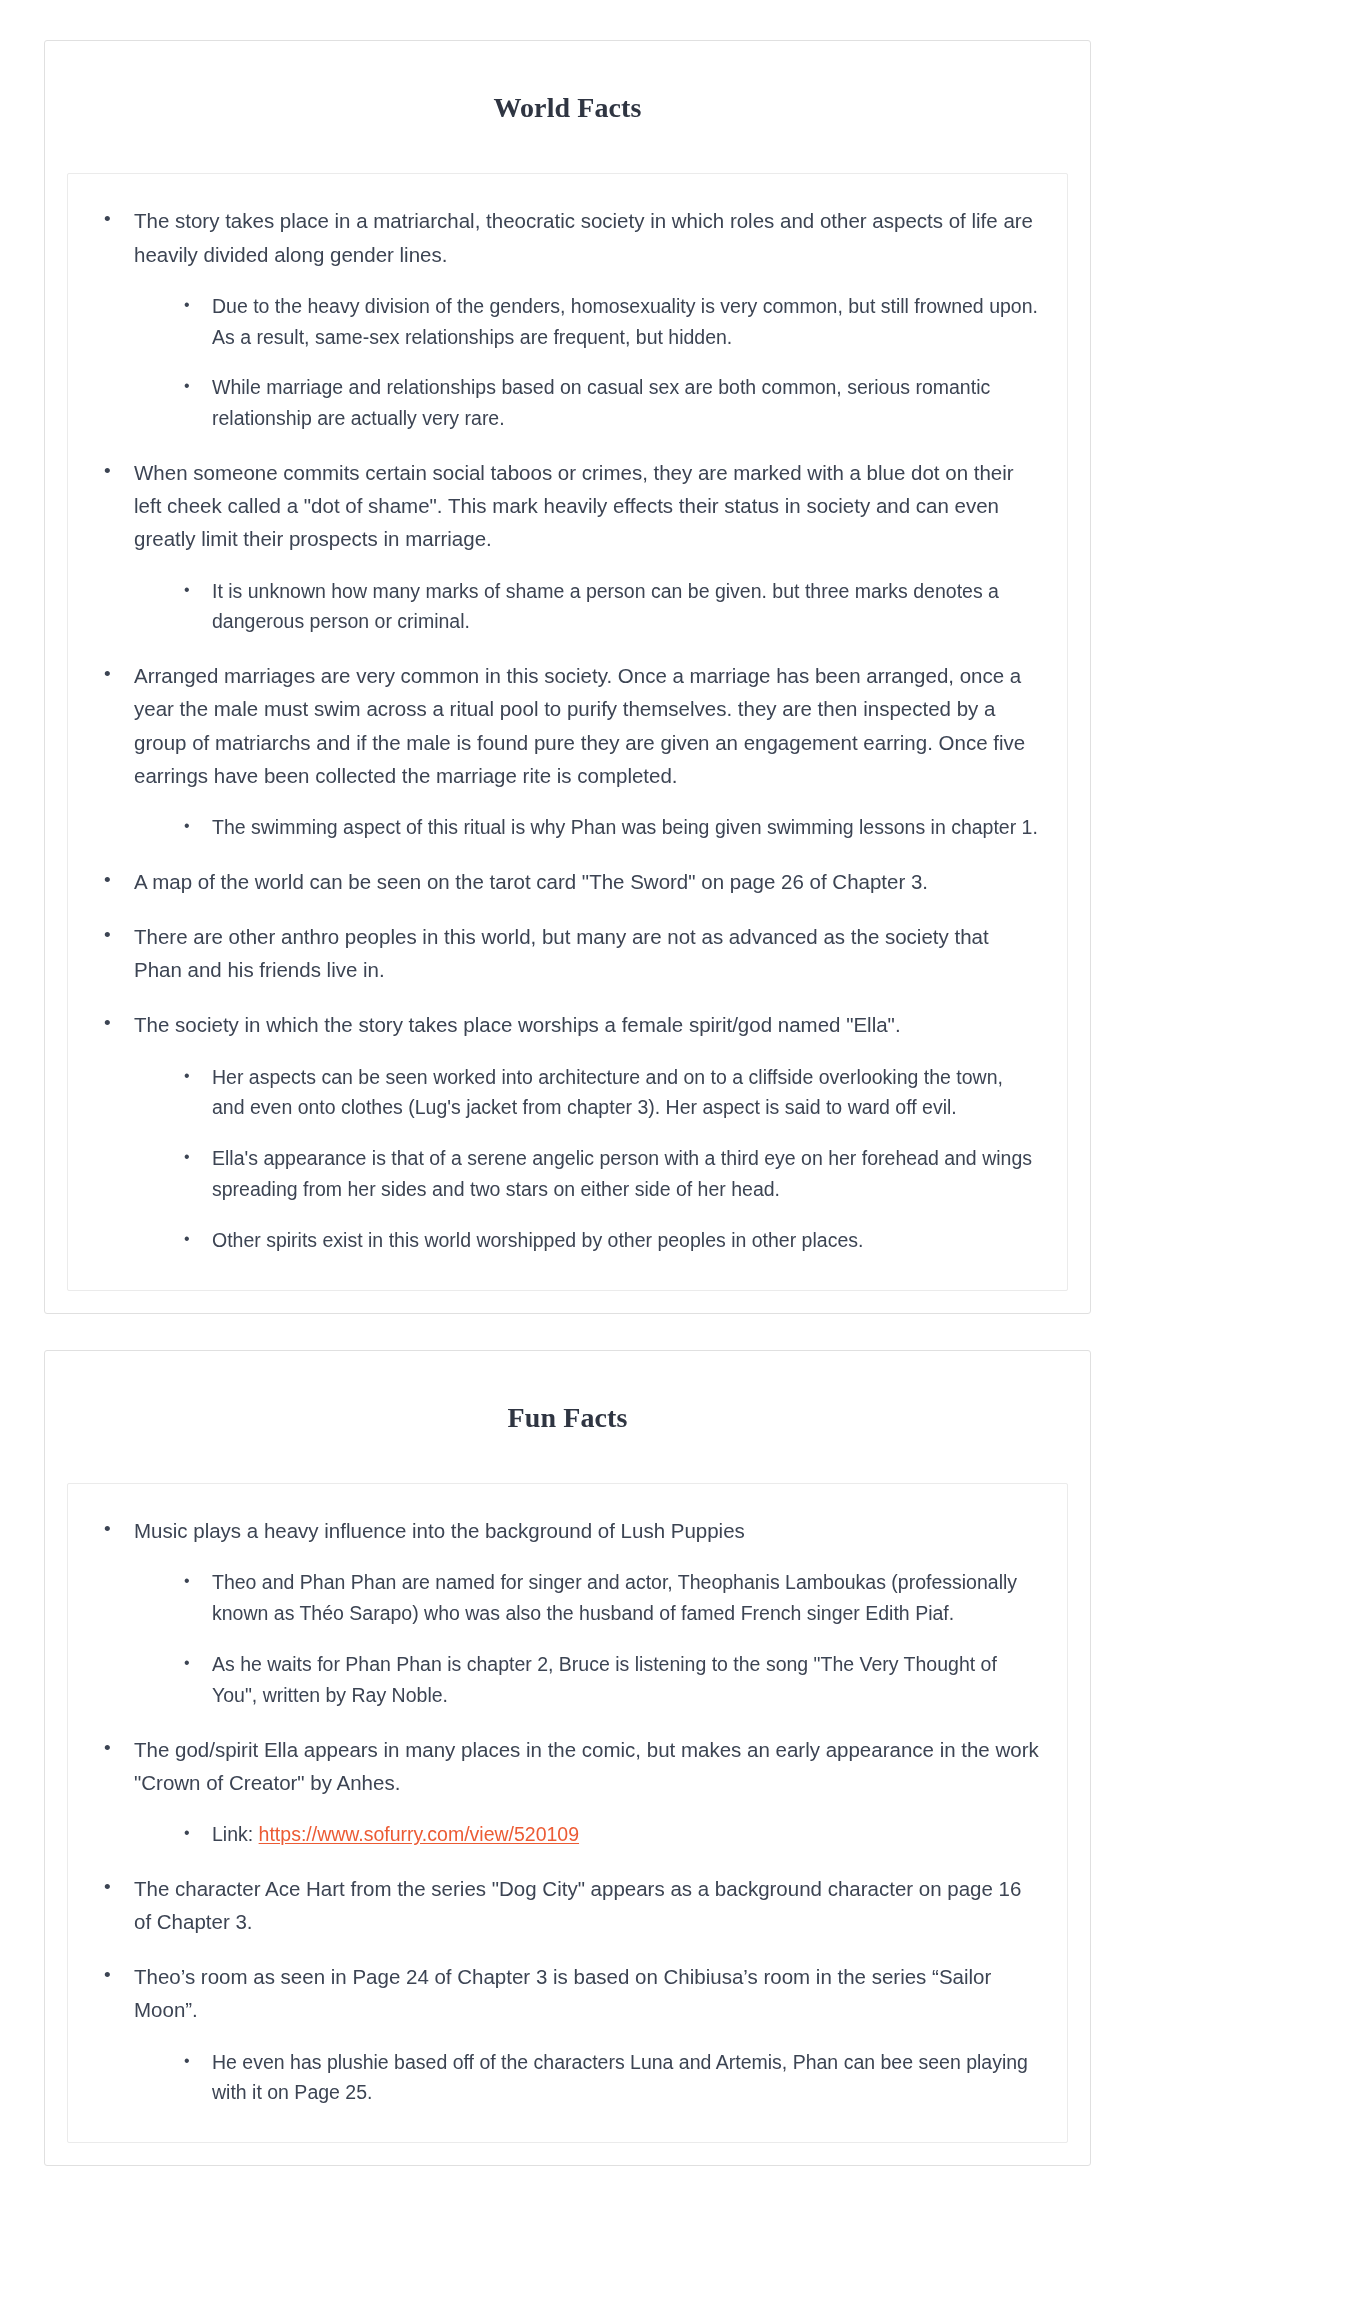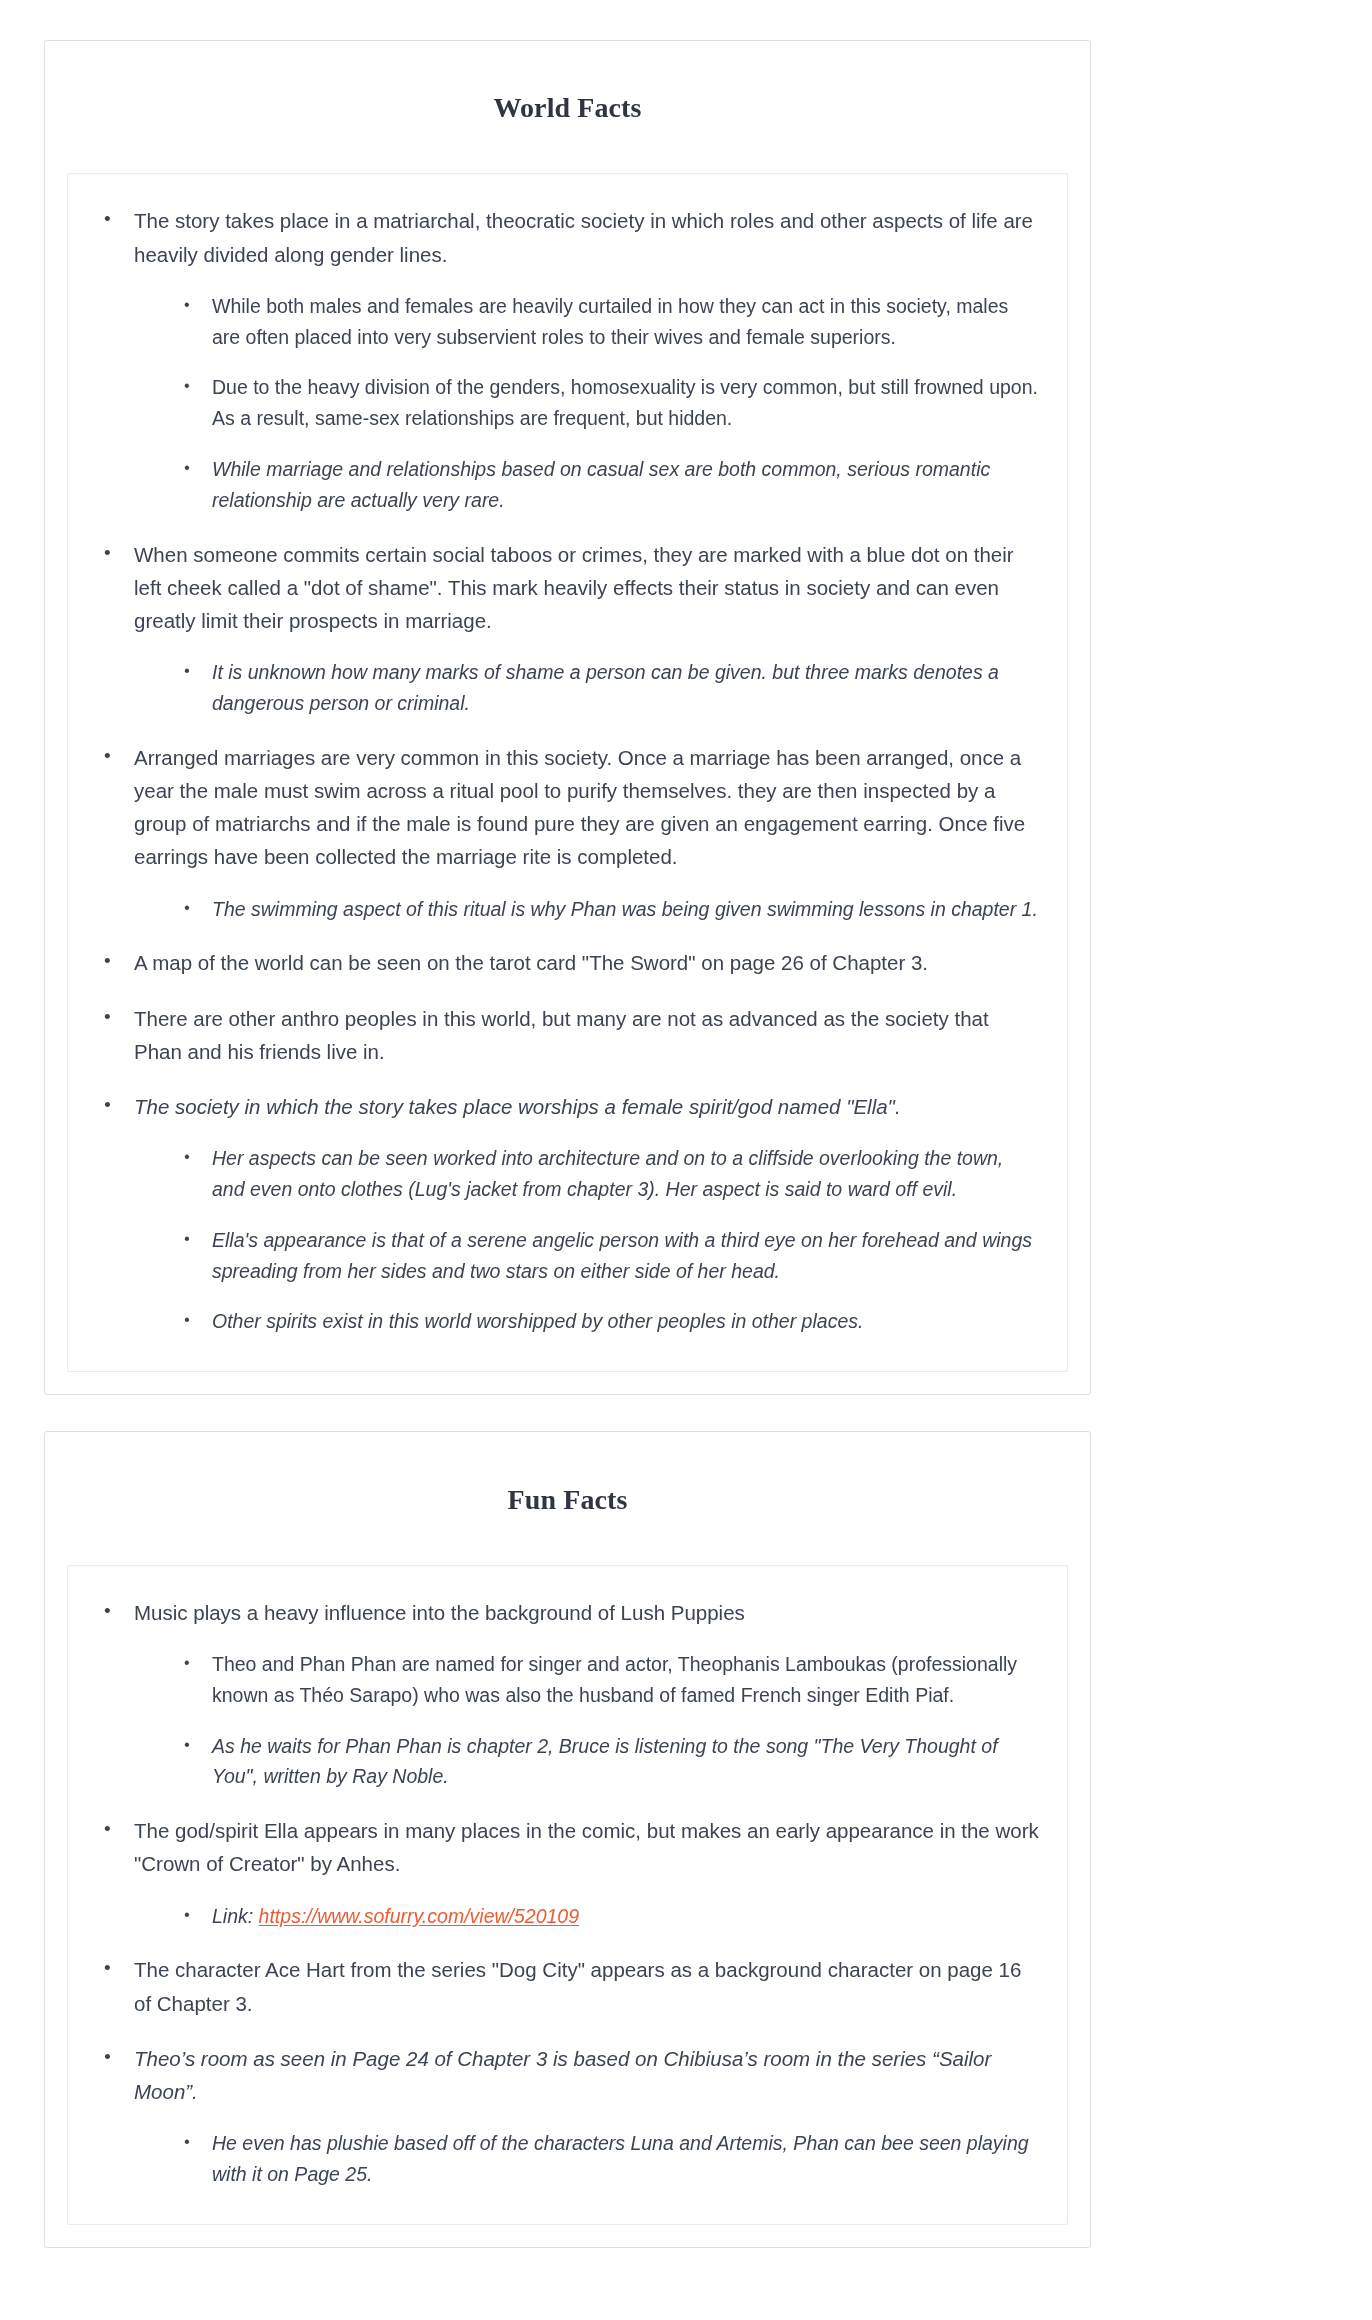"While both males and females" li { html: <li><span>While both males and females are heavily curtailed in how they can act in this society, males are often placed into very subservient roles to their wives and female superiors.</span></li> -> none }
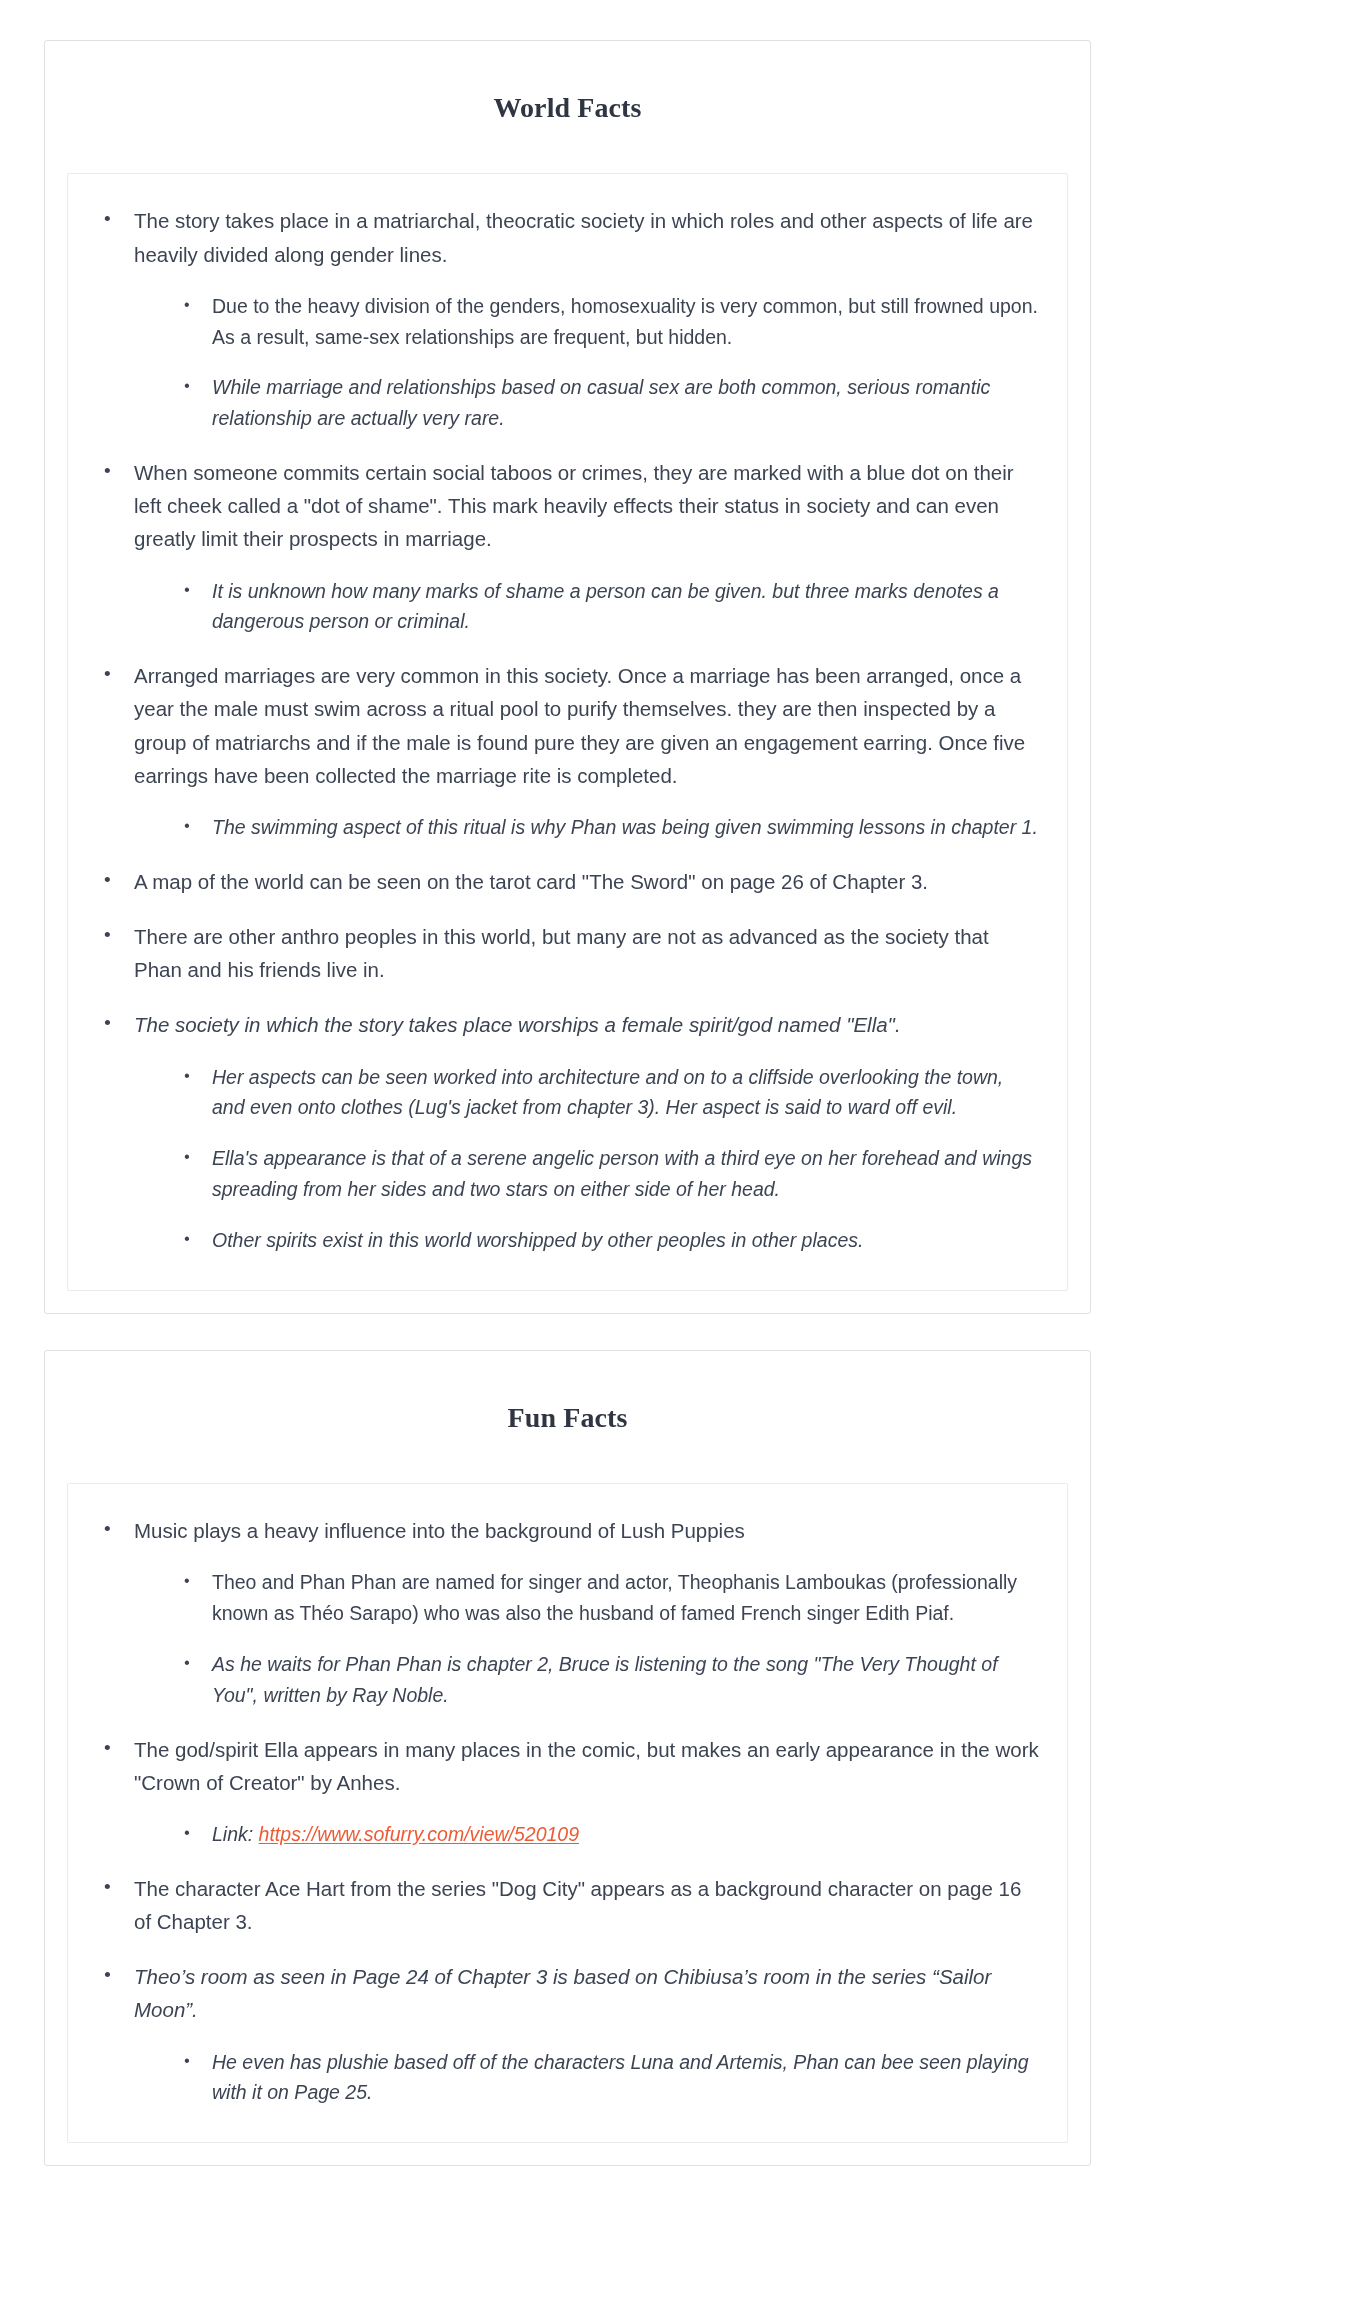"While marriage and relationships based" ul.facts > li:last-child { font-style: italic -> none }
